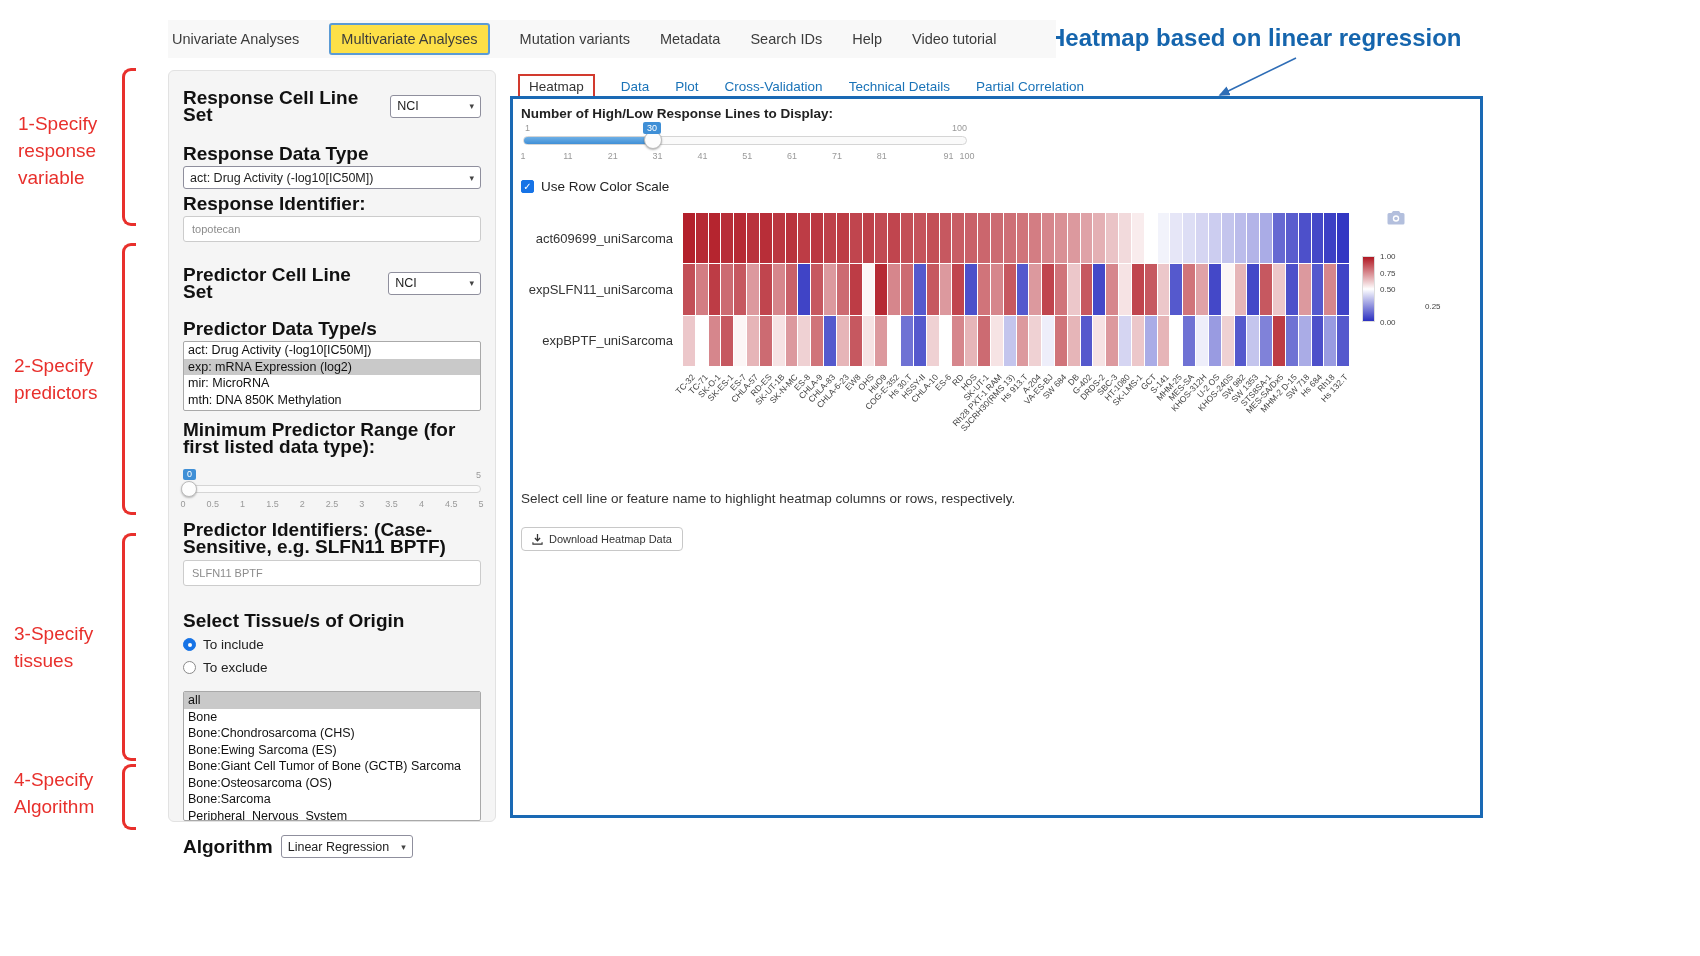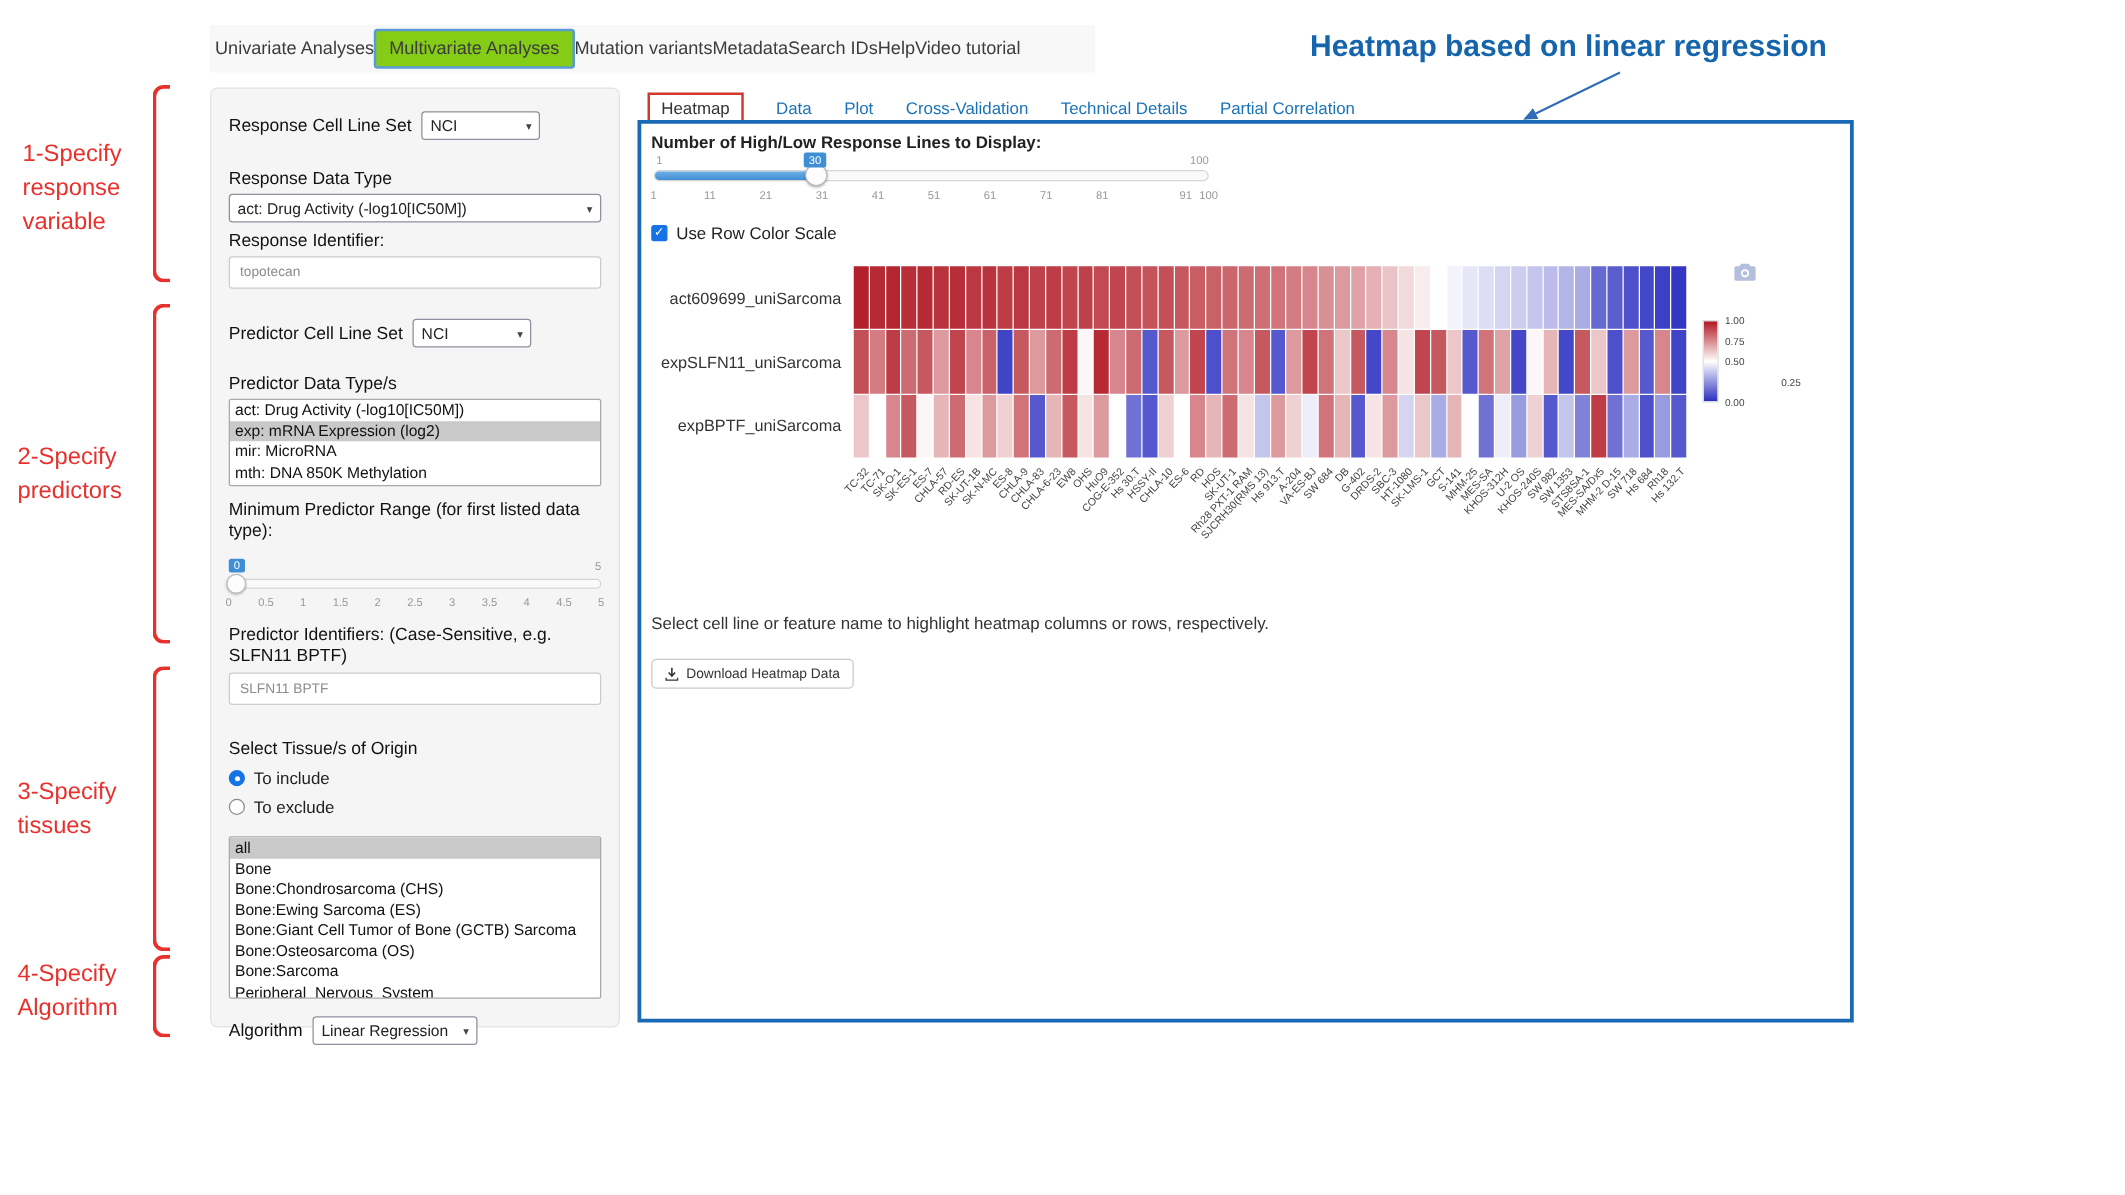"Univariate Analyses" .top-nav { gap: none -> 30px }
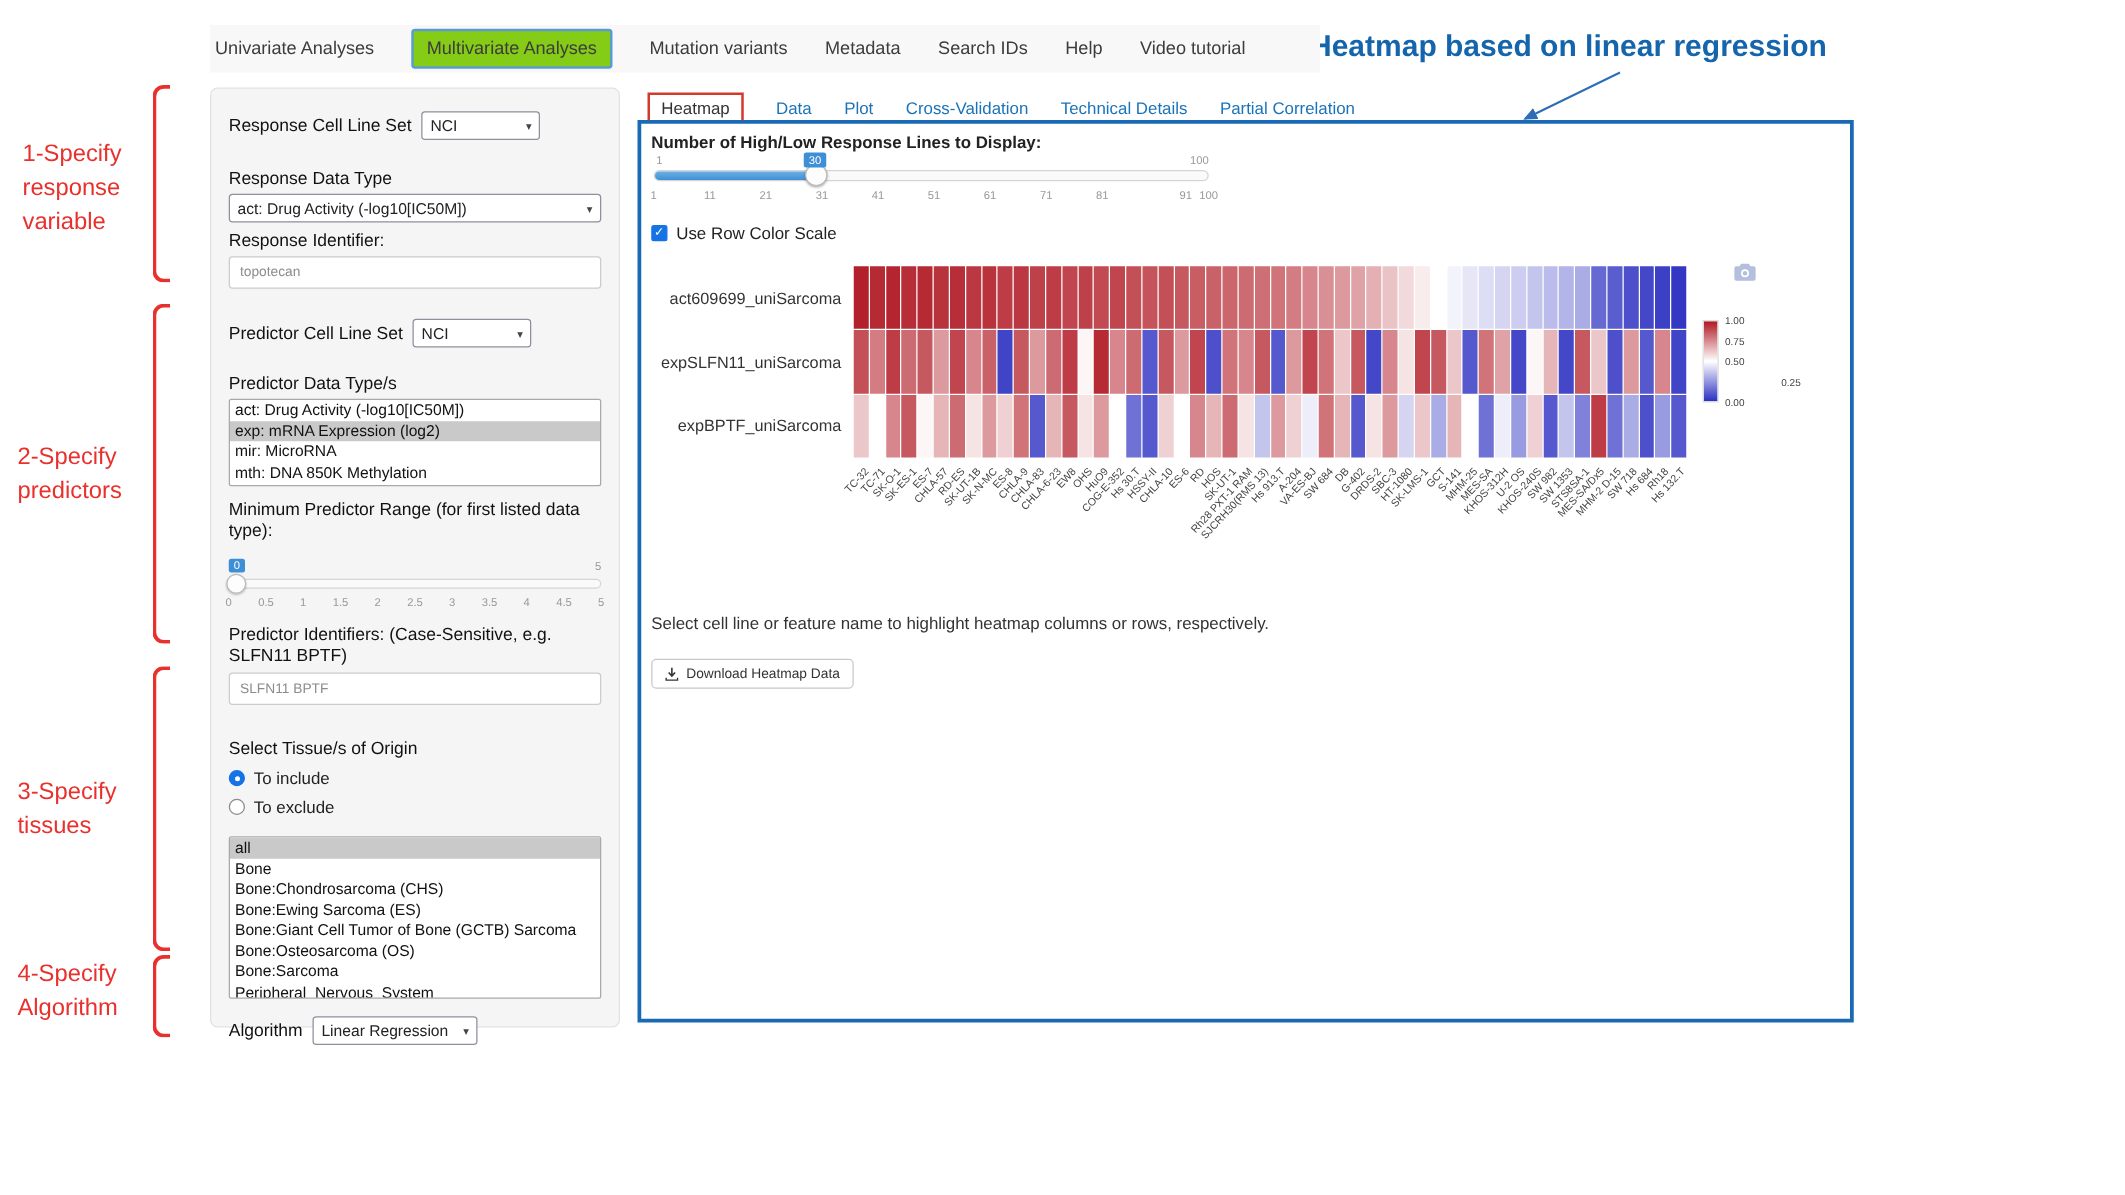"Multivariate Analyses" .nav-active { background: #84cc16 -> #fde047 }
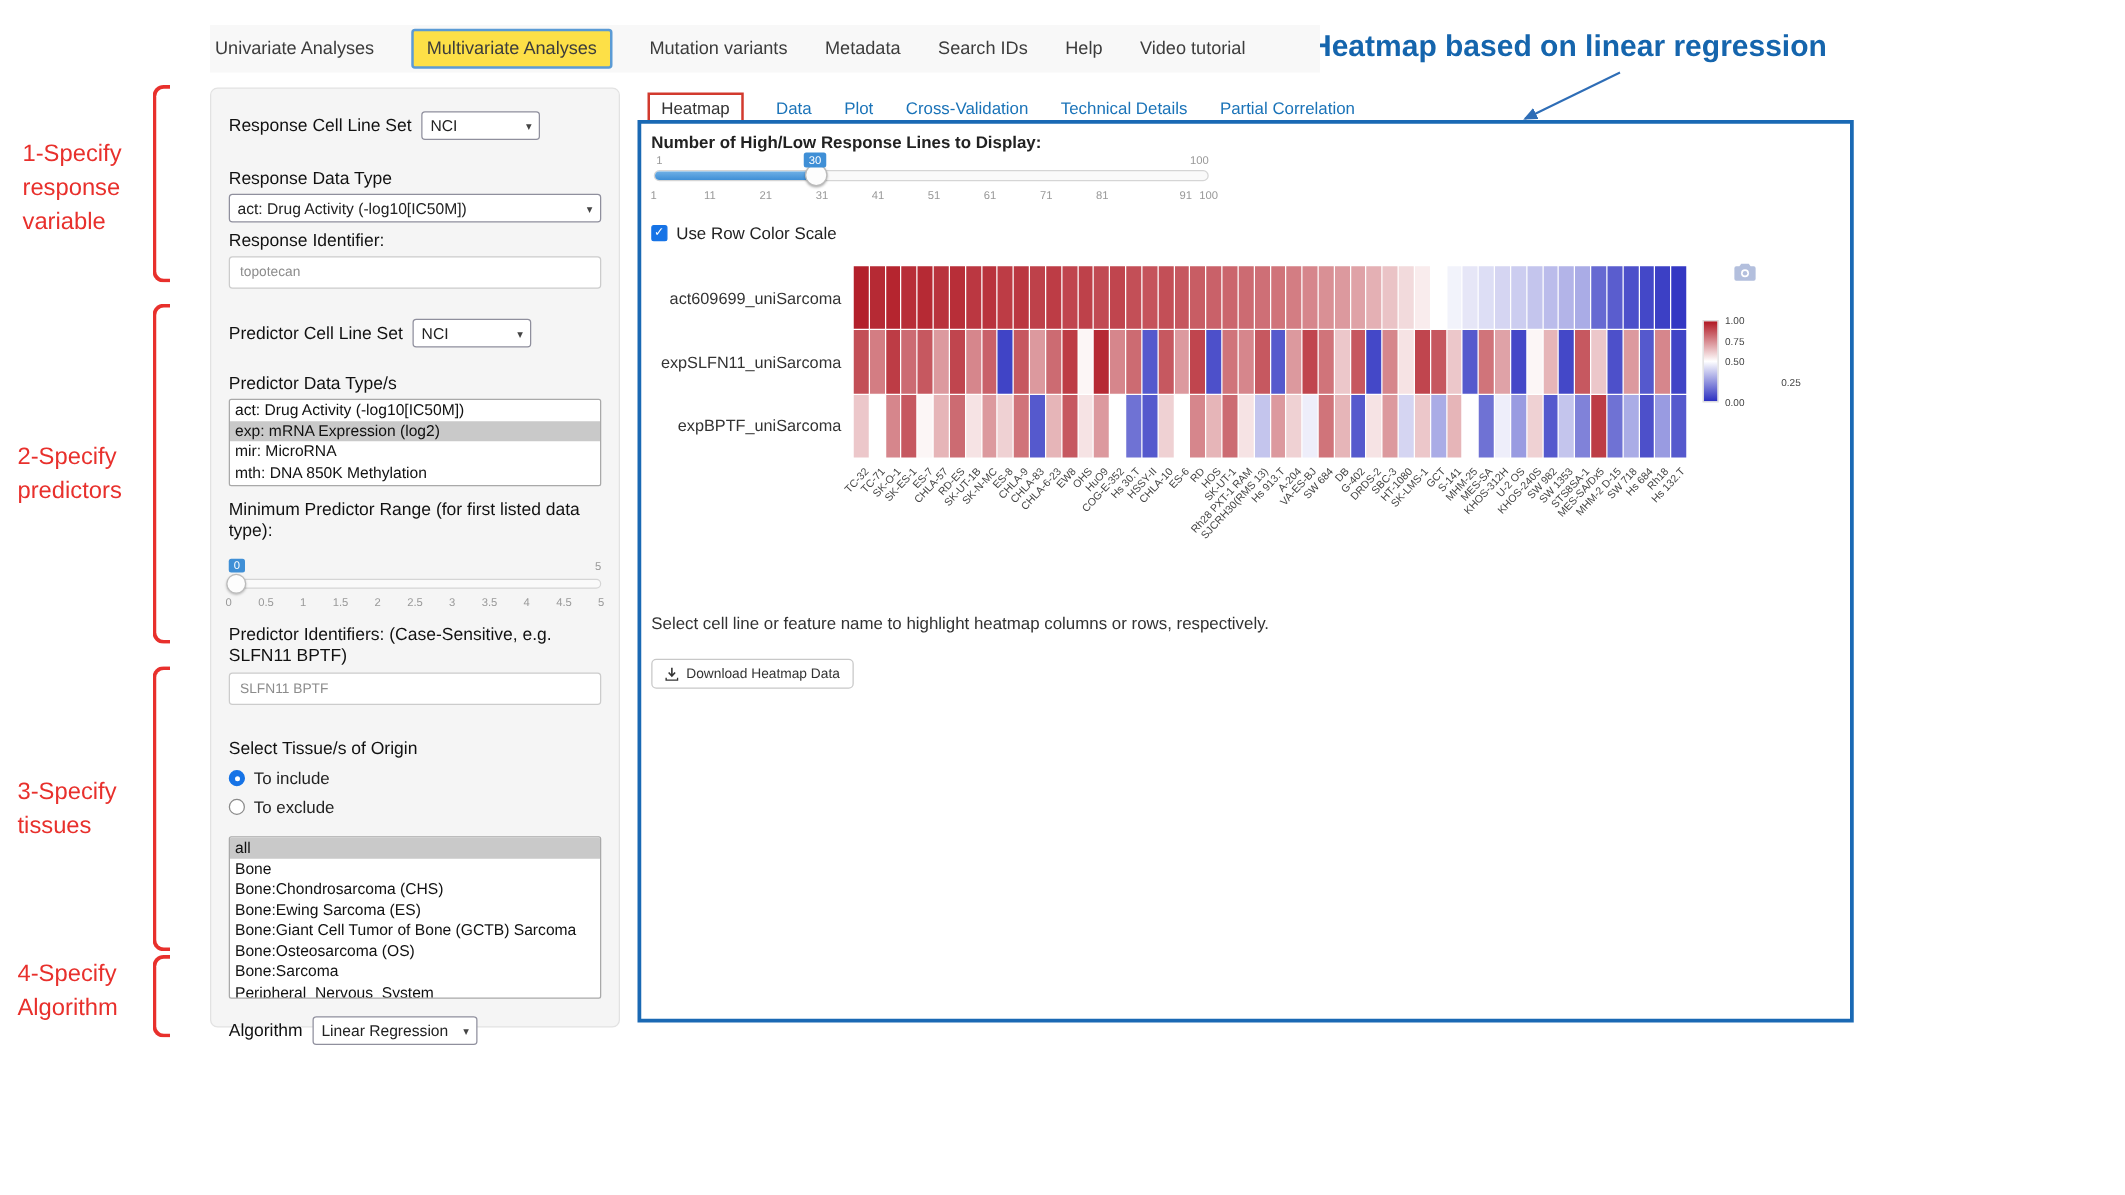"Response Cell Line Set" .fld-label { font-size: 14px -> 19px; font-weight: normal -> bold }
